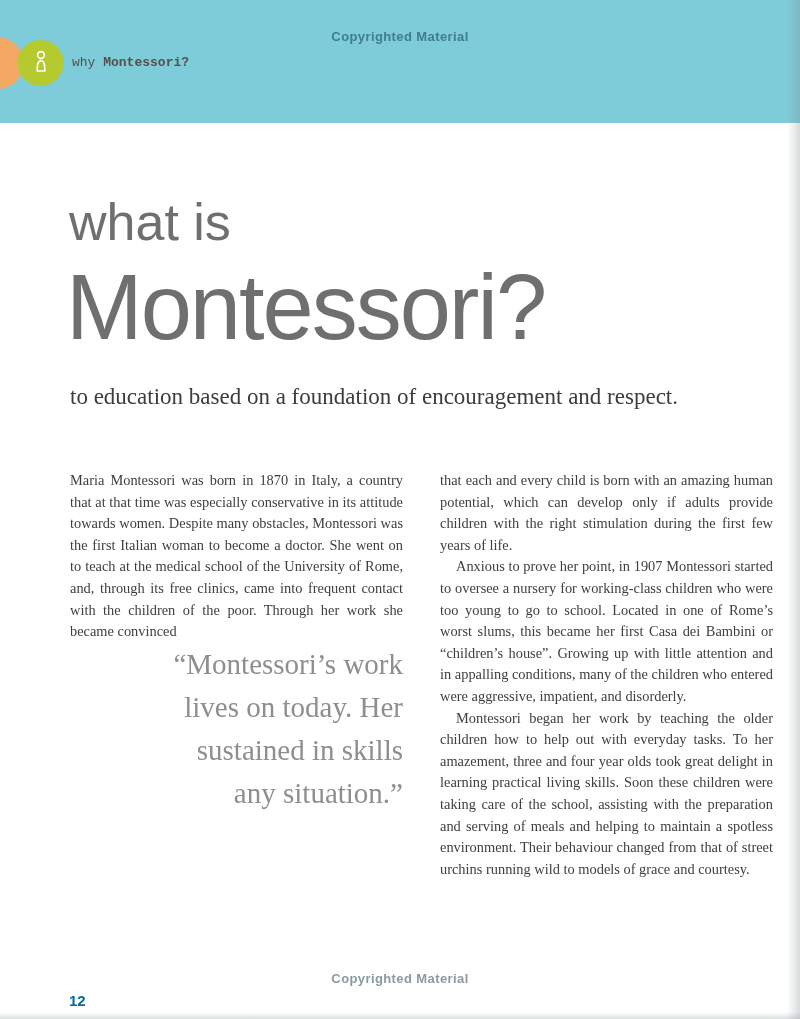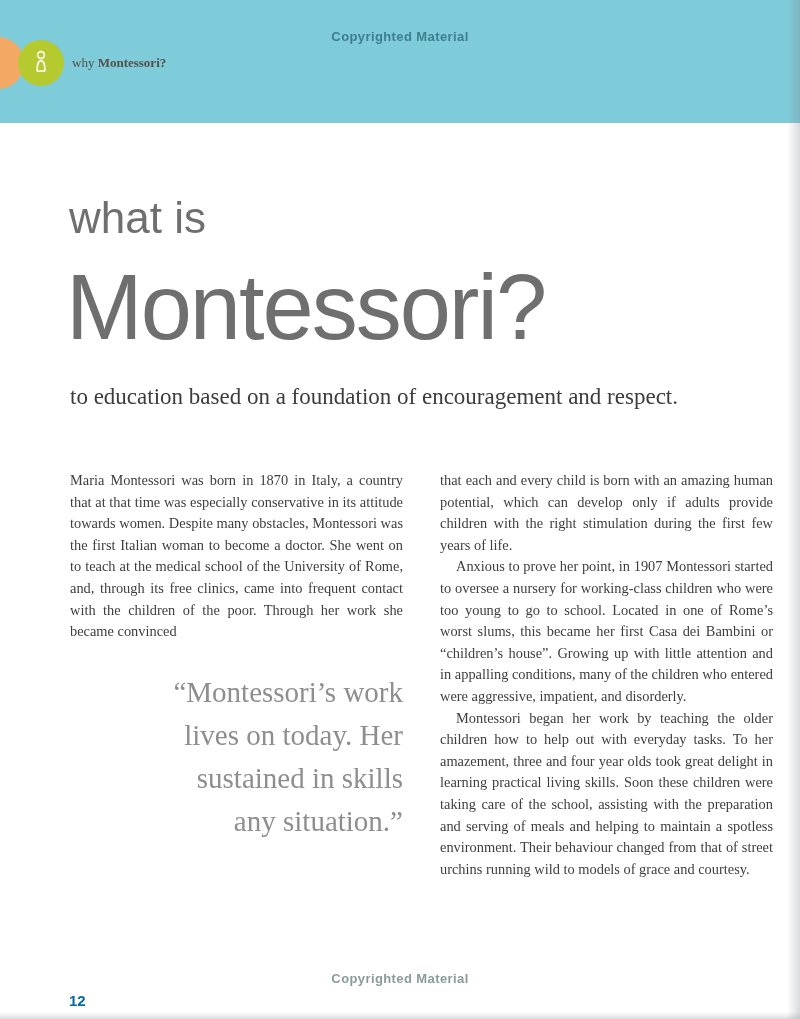"why Montessori?" .series { font-family: Liberation Serif, serif -> Liberation Mono, monospace }
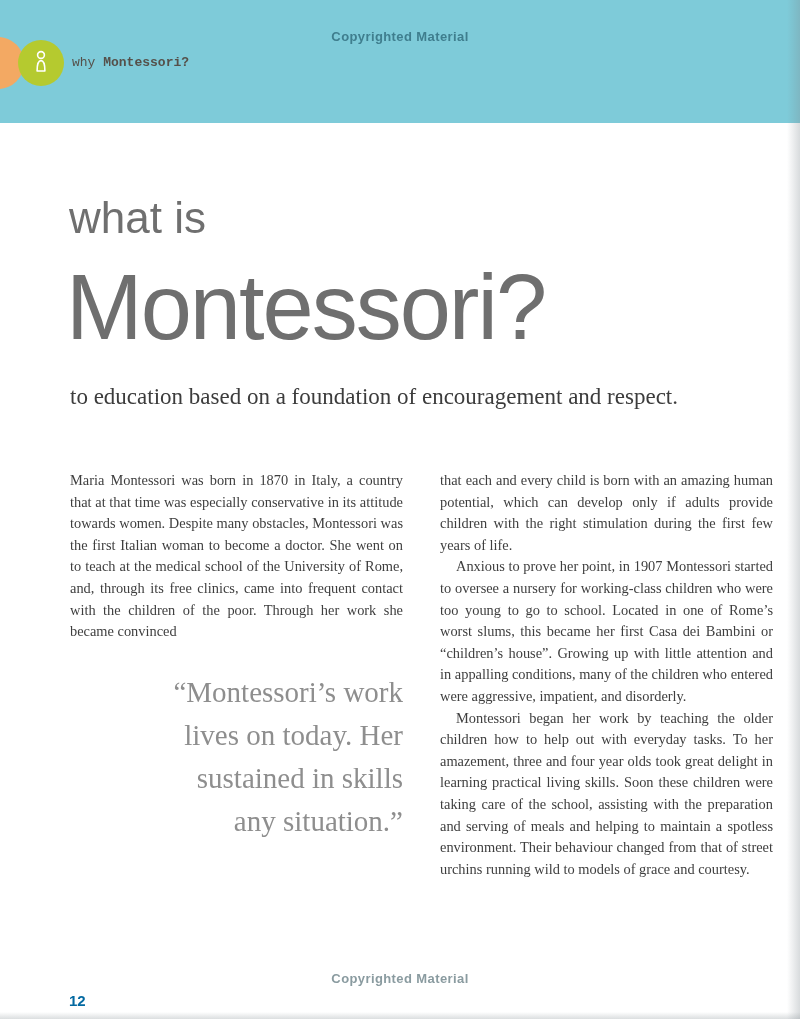"what is" .title1 { font-size: 44px -> 52px }
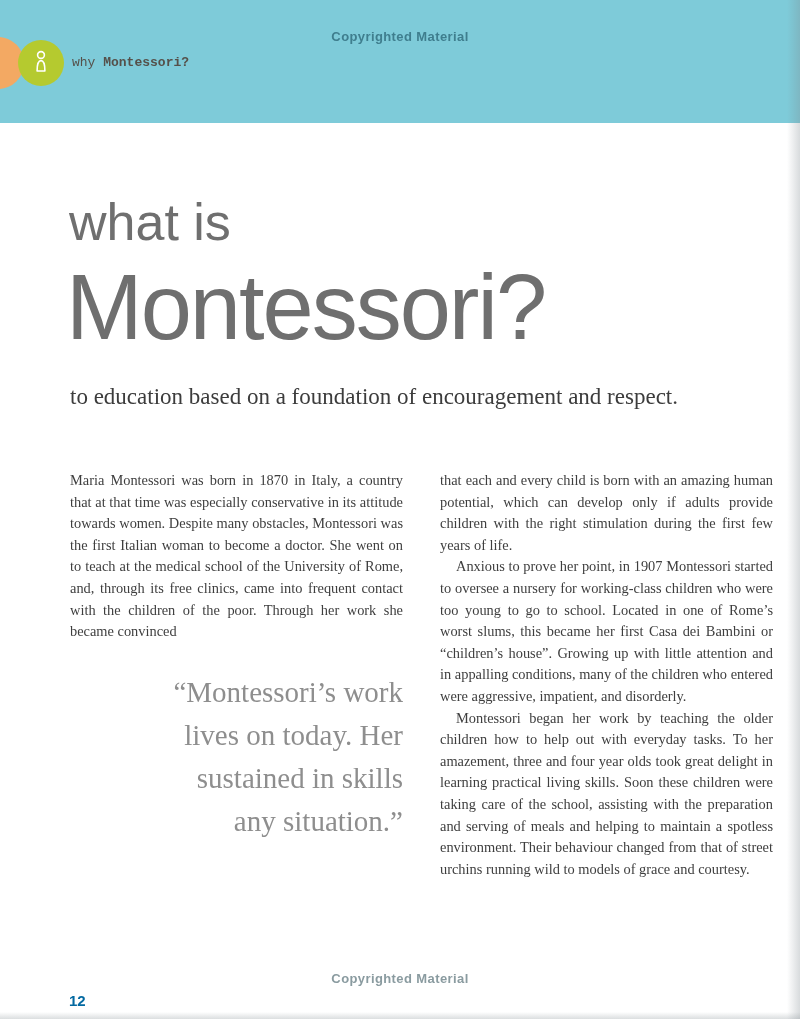"“Montessori’s work" .quote { margin-top: 28px -> none }
